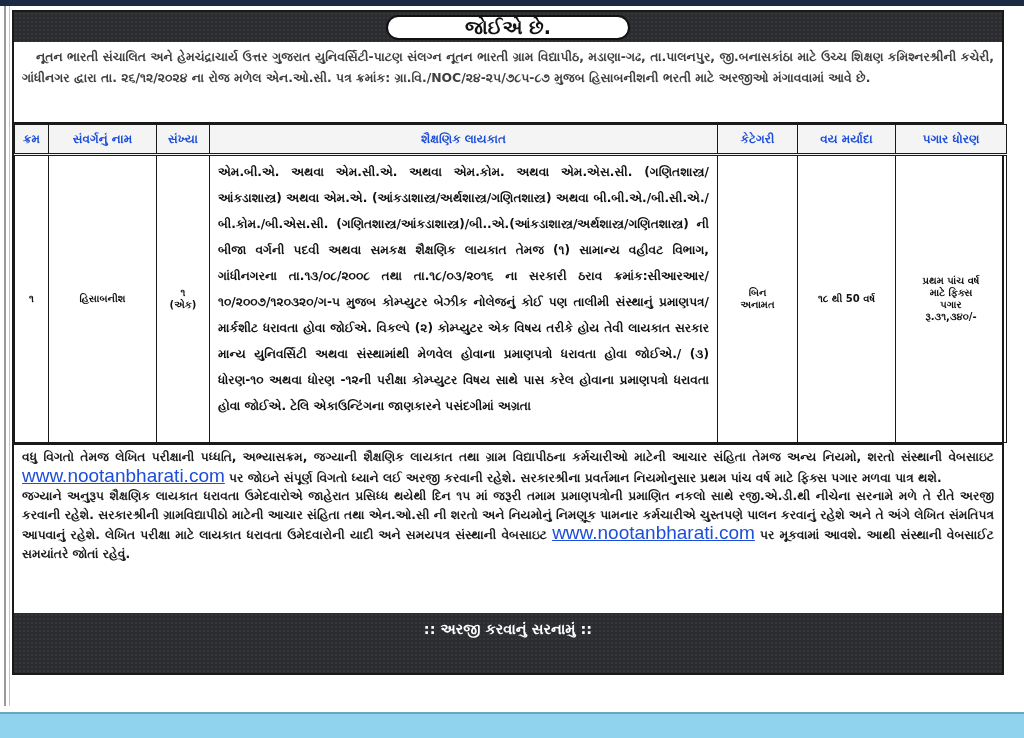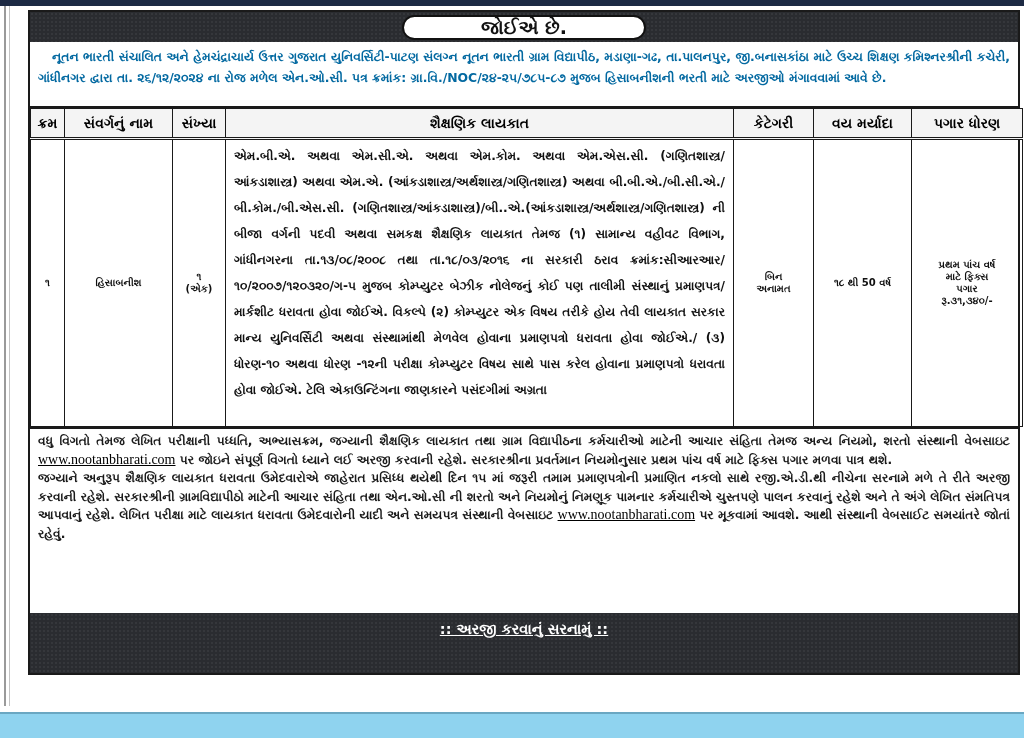"જોઈએ છે." .ad { left: 28px -> 12px }
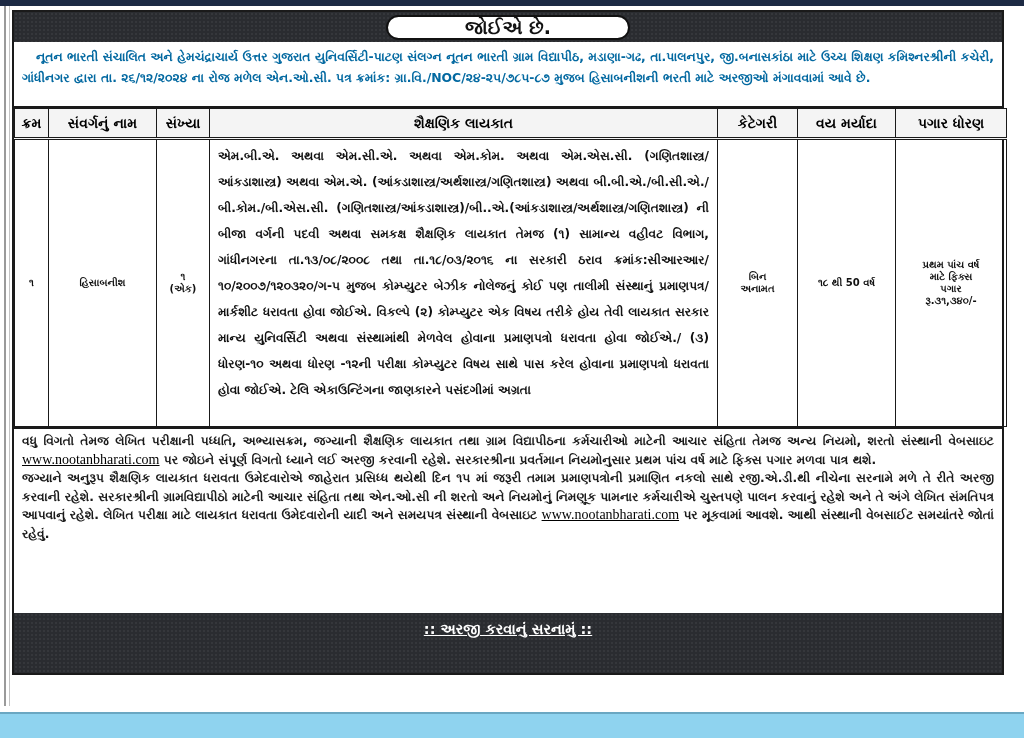"નૂતન ભારતી સંચાલિત અને હેમચંદ્રાચાર્ય" .intro { color: #0369a1 -> #404040; height: 66px -> 82px }
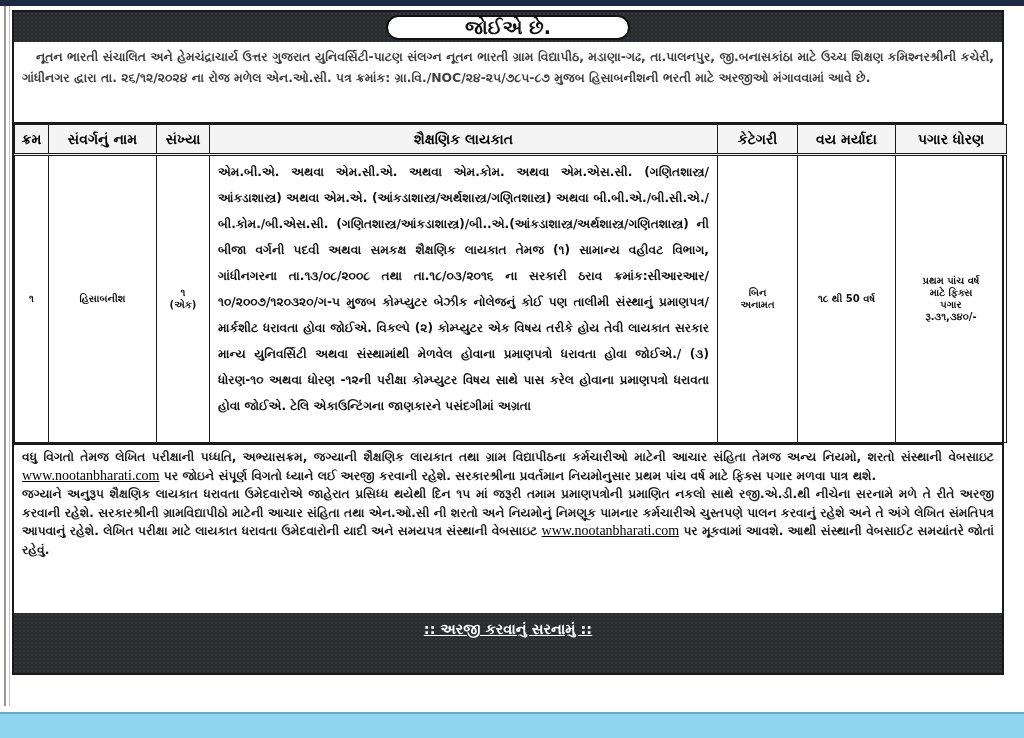"ક્રમ" table.jobs th { color: #000000 -> #1d4ed8; font-size: 14px -> 12px }
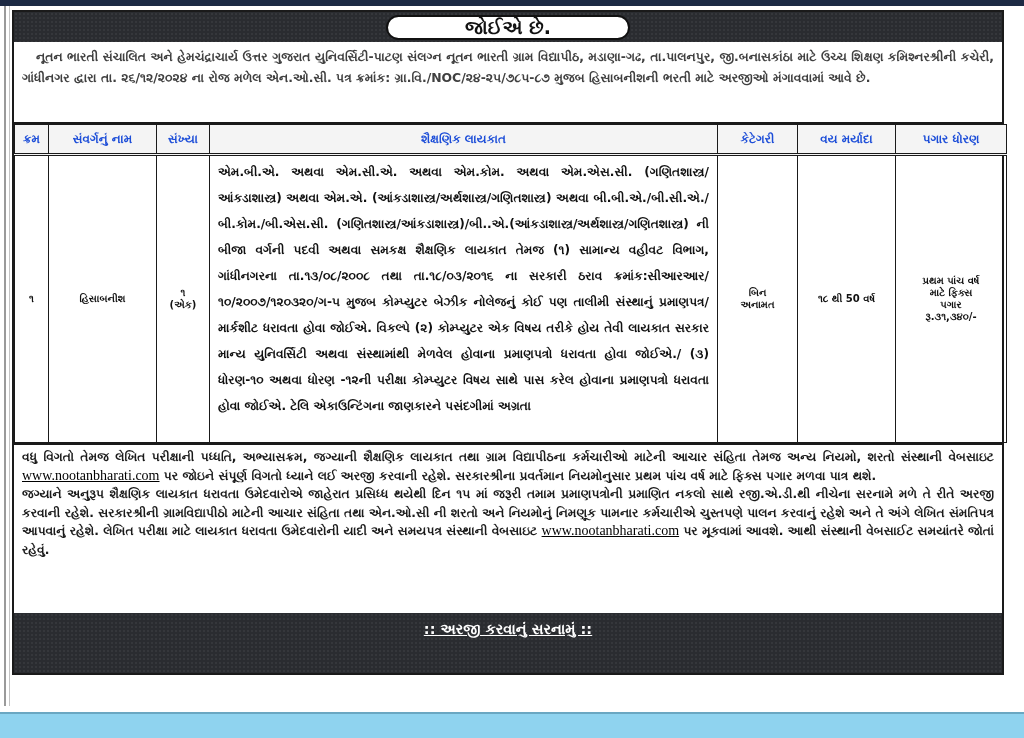"www.nootanbharati.com" .notes a { color: #000000 -> #1d4ed8; font-family: Liberation Serif, serif -> Liberation Sans, sans-serif; font-size: 14px -> 19px }
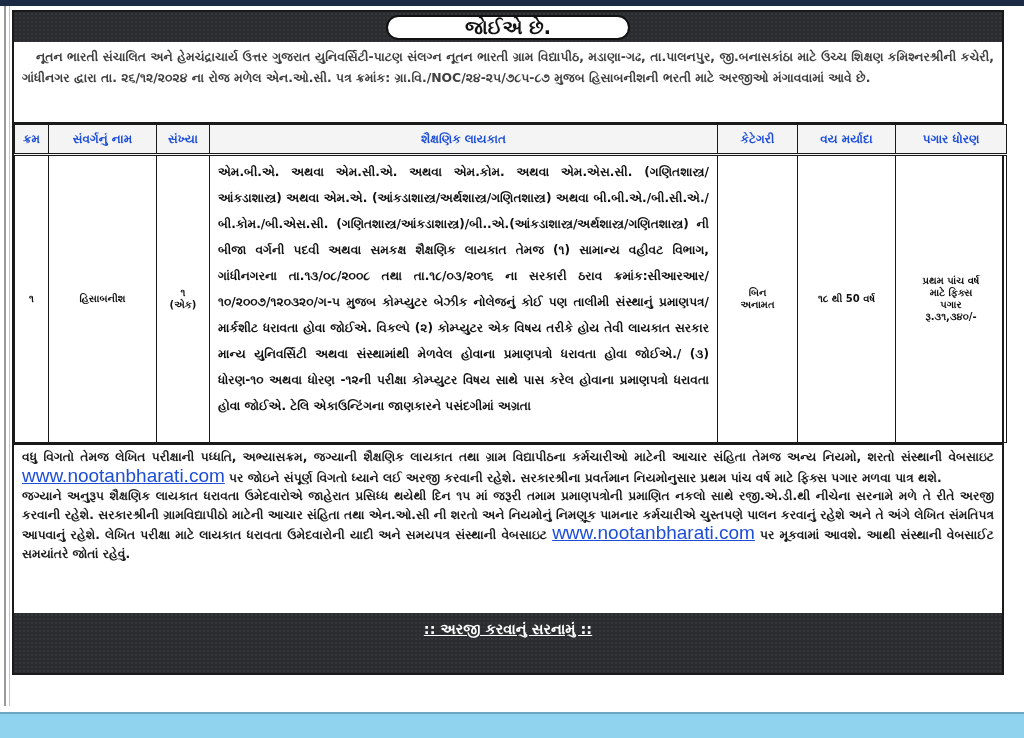":: અરજી કરવાનું સરનામું ::" .address-band { text-decoration: underline -> none }
